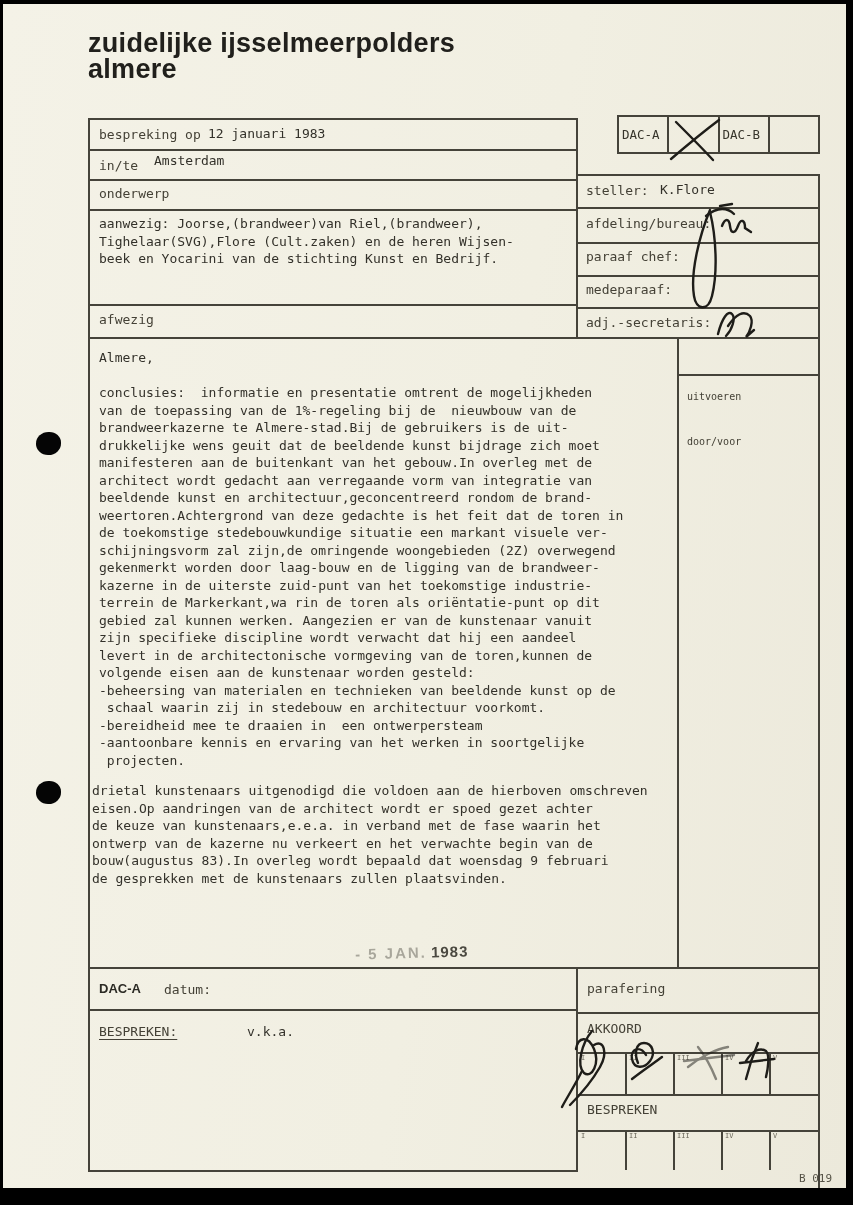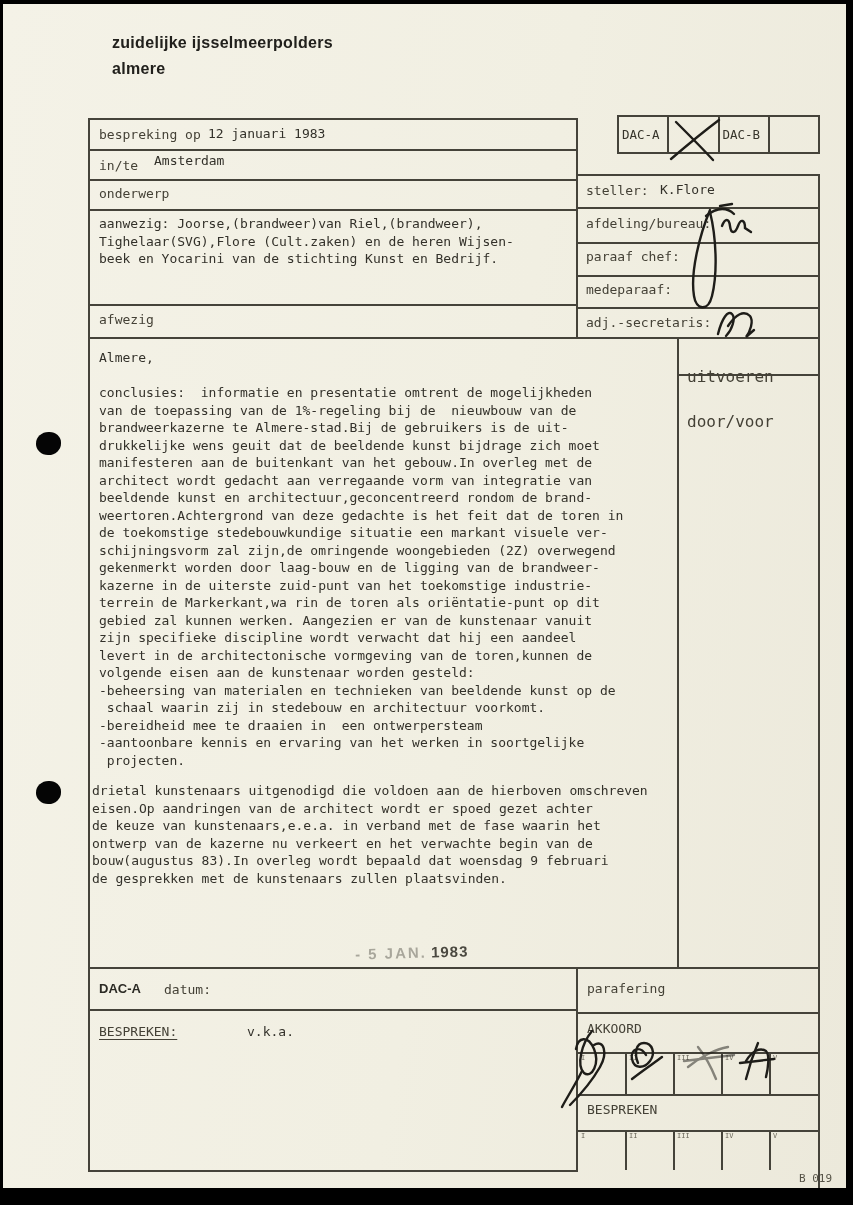"zuidelijke ijsselmeerpolders" .letterhead { font-size: 16px -> 27px; margin-left: 24px -> none }
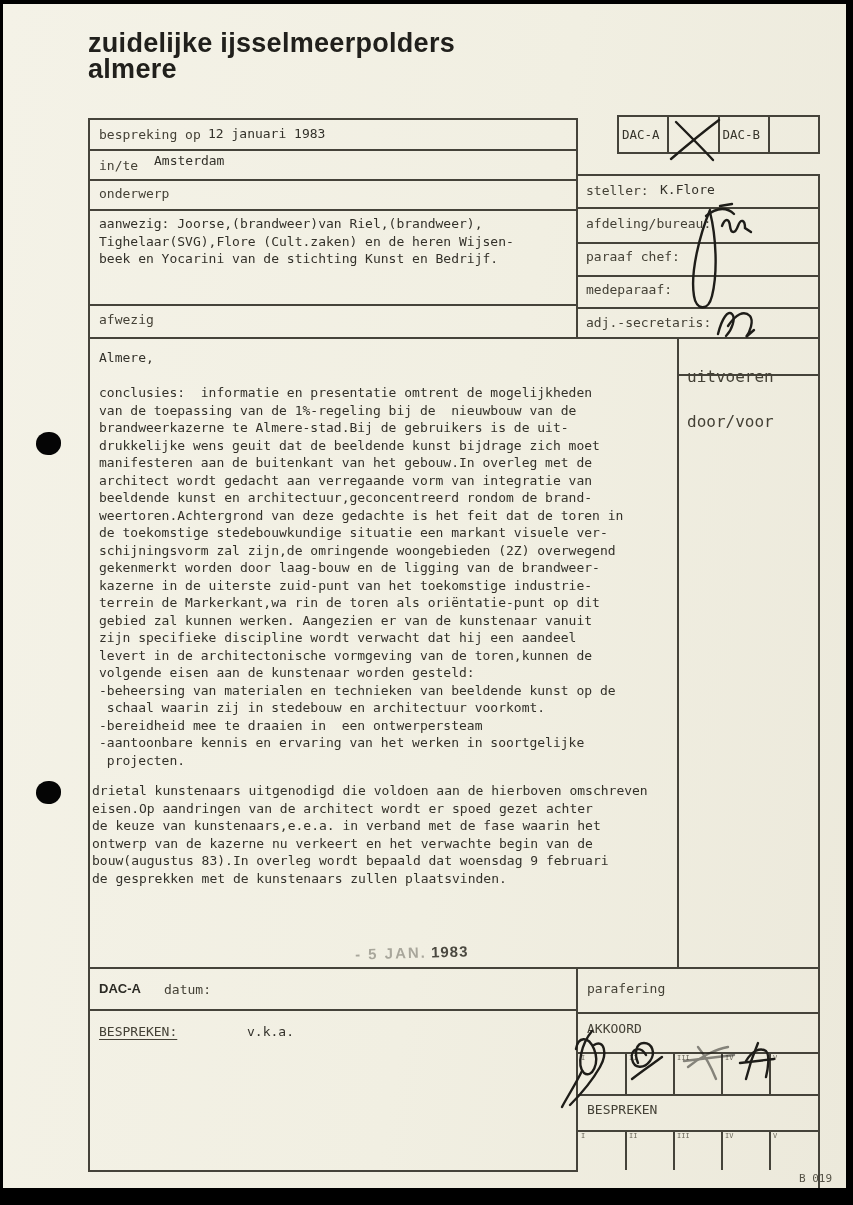"uitvoeren" div { font-size: 16px -> 10px; top: 0 -> 20px }
